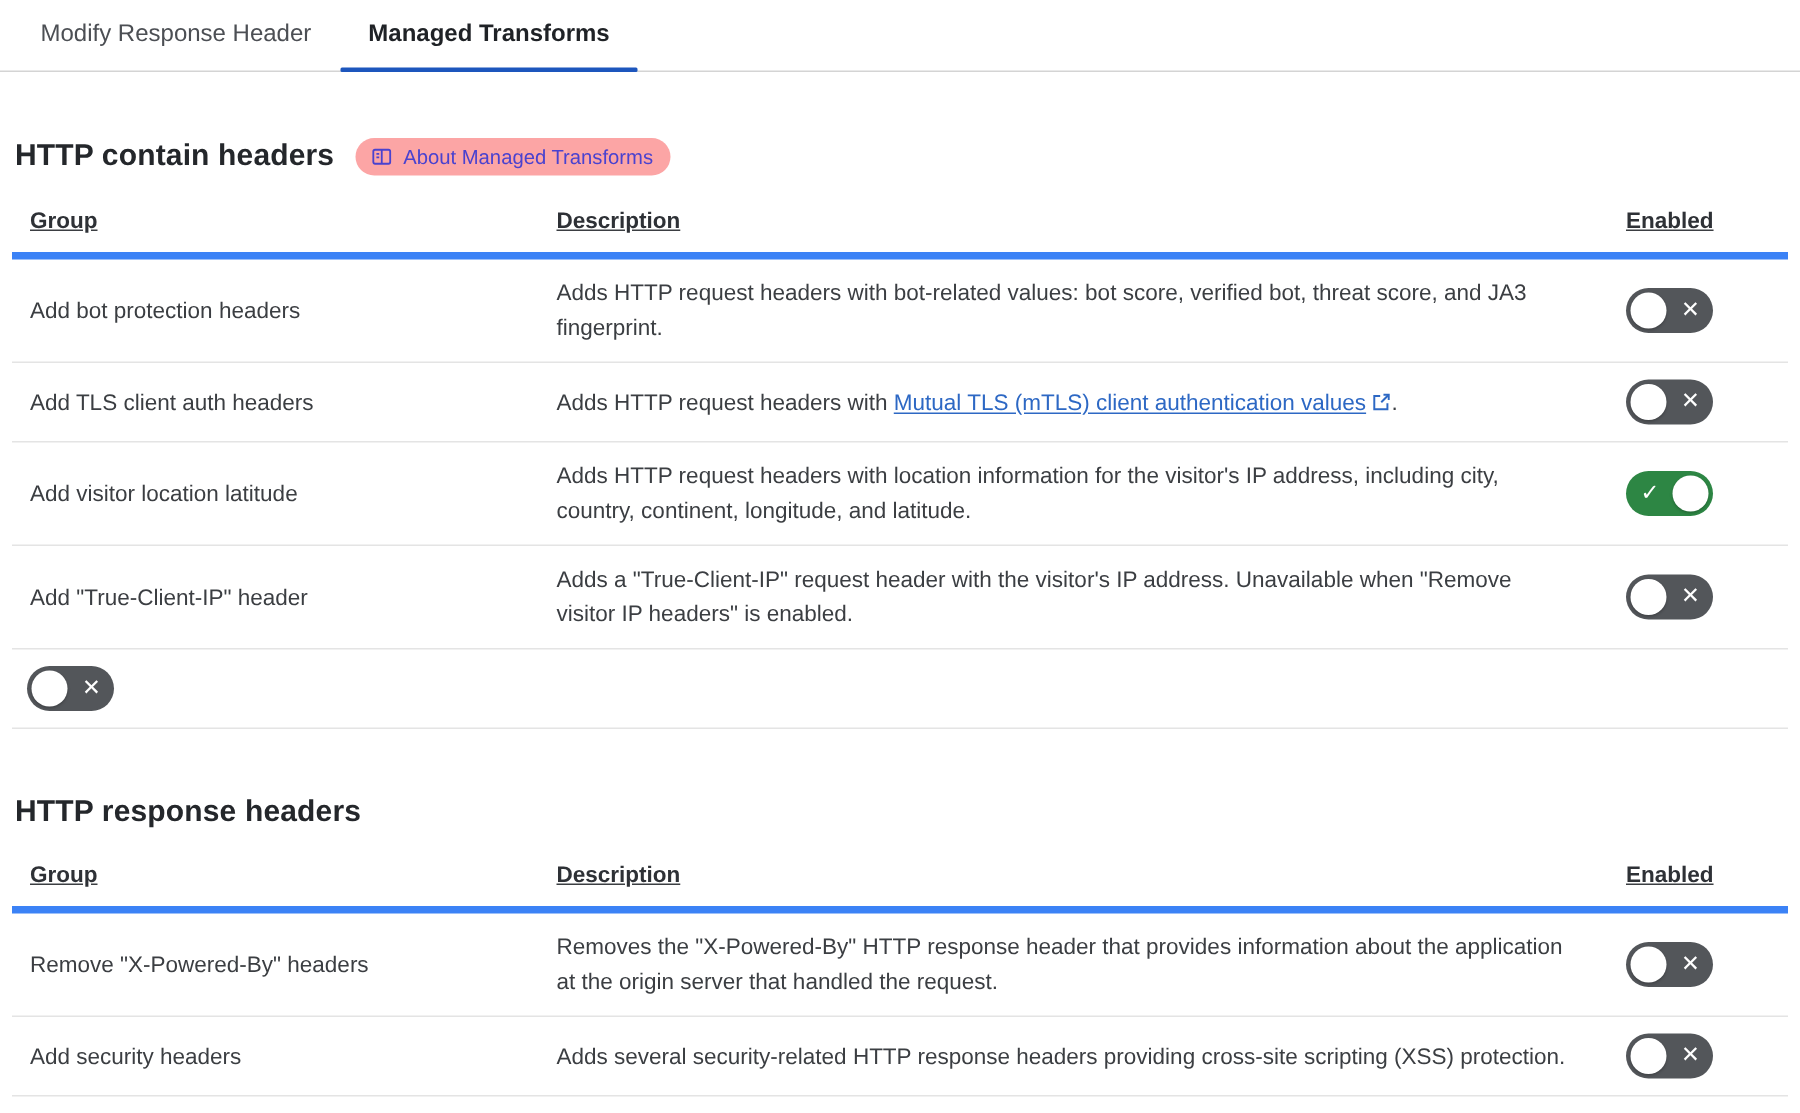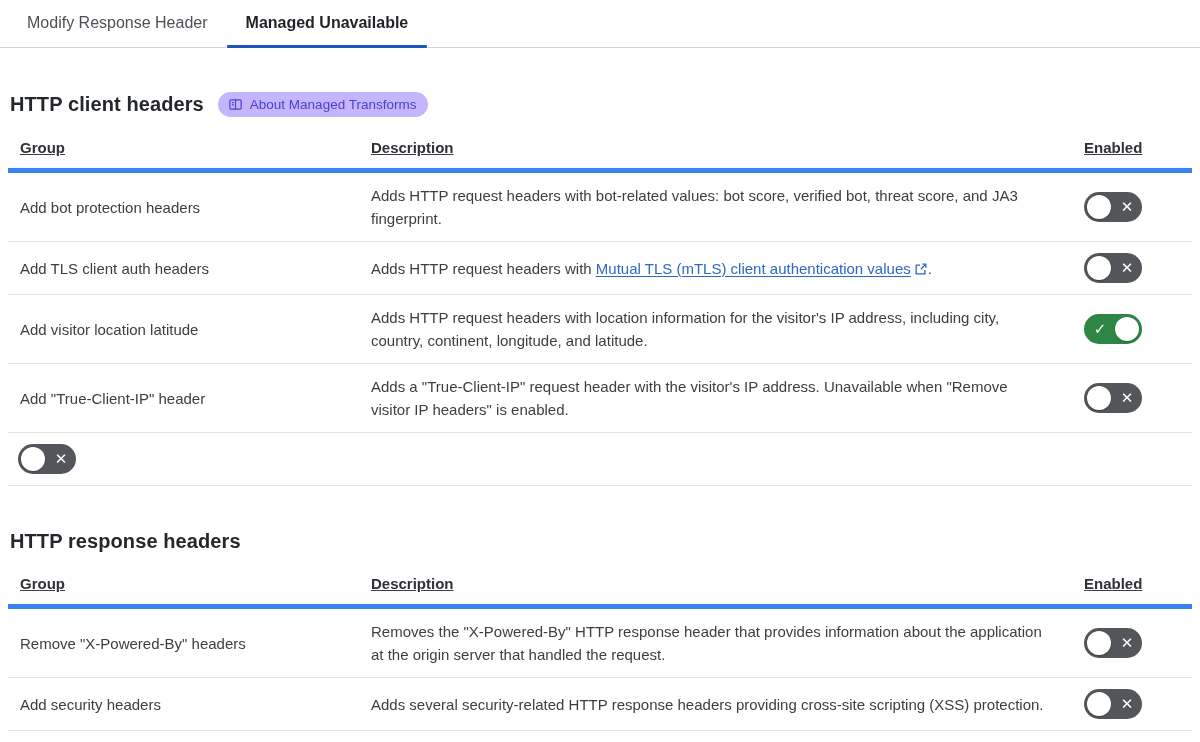"Managed Unavailable" div.tab { text: Unavailable -> Transforms }
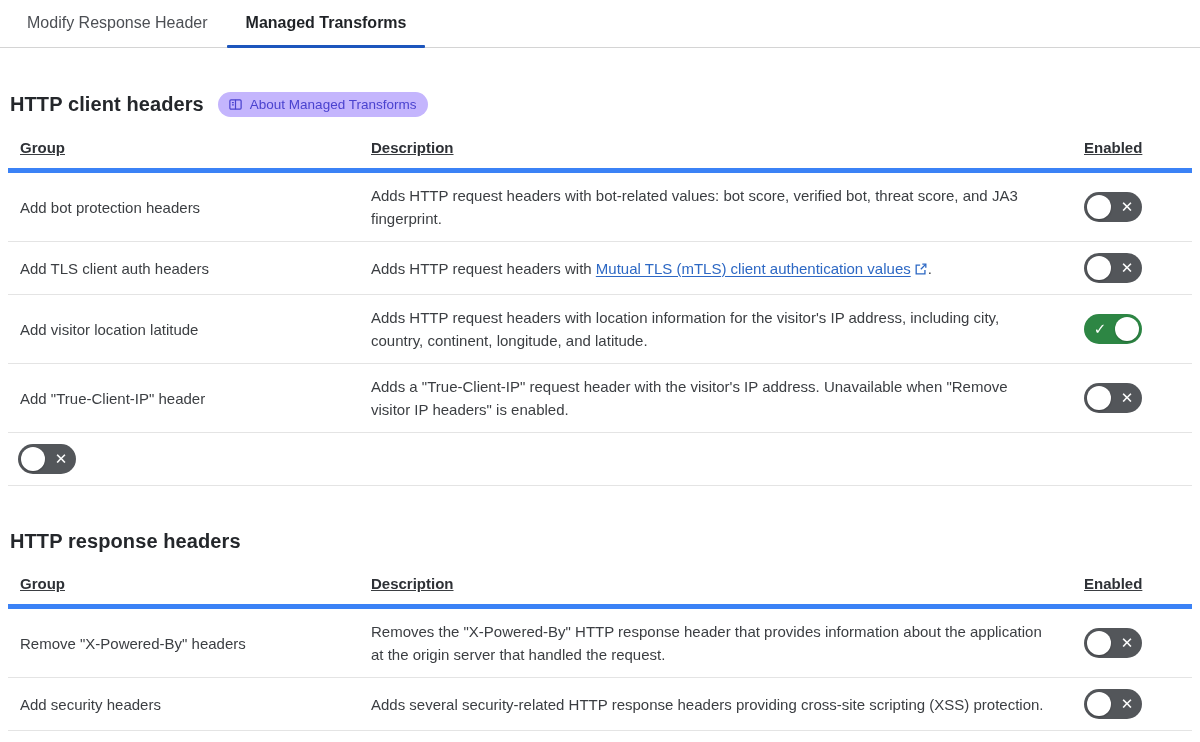"HTTP client headers" div.section-title { text: client -> contain }
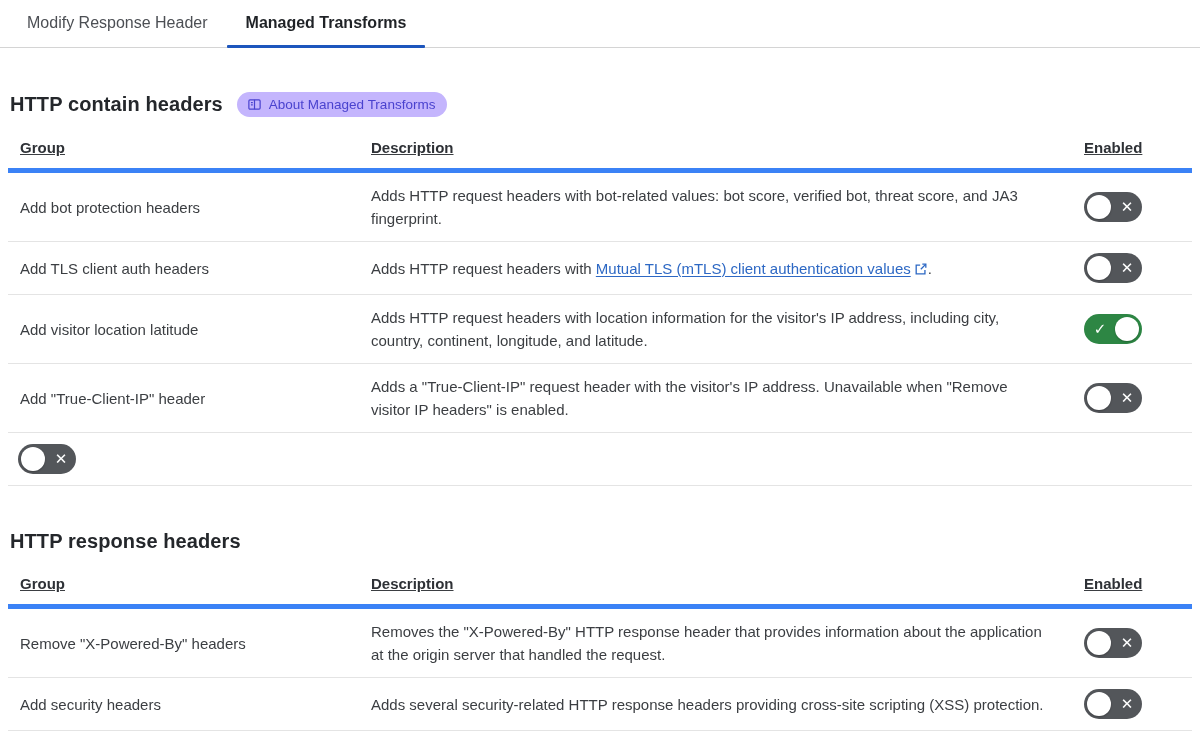"About Managed Transforms" .badge { background: #c4b5fd -> #fca5a5 }
